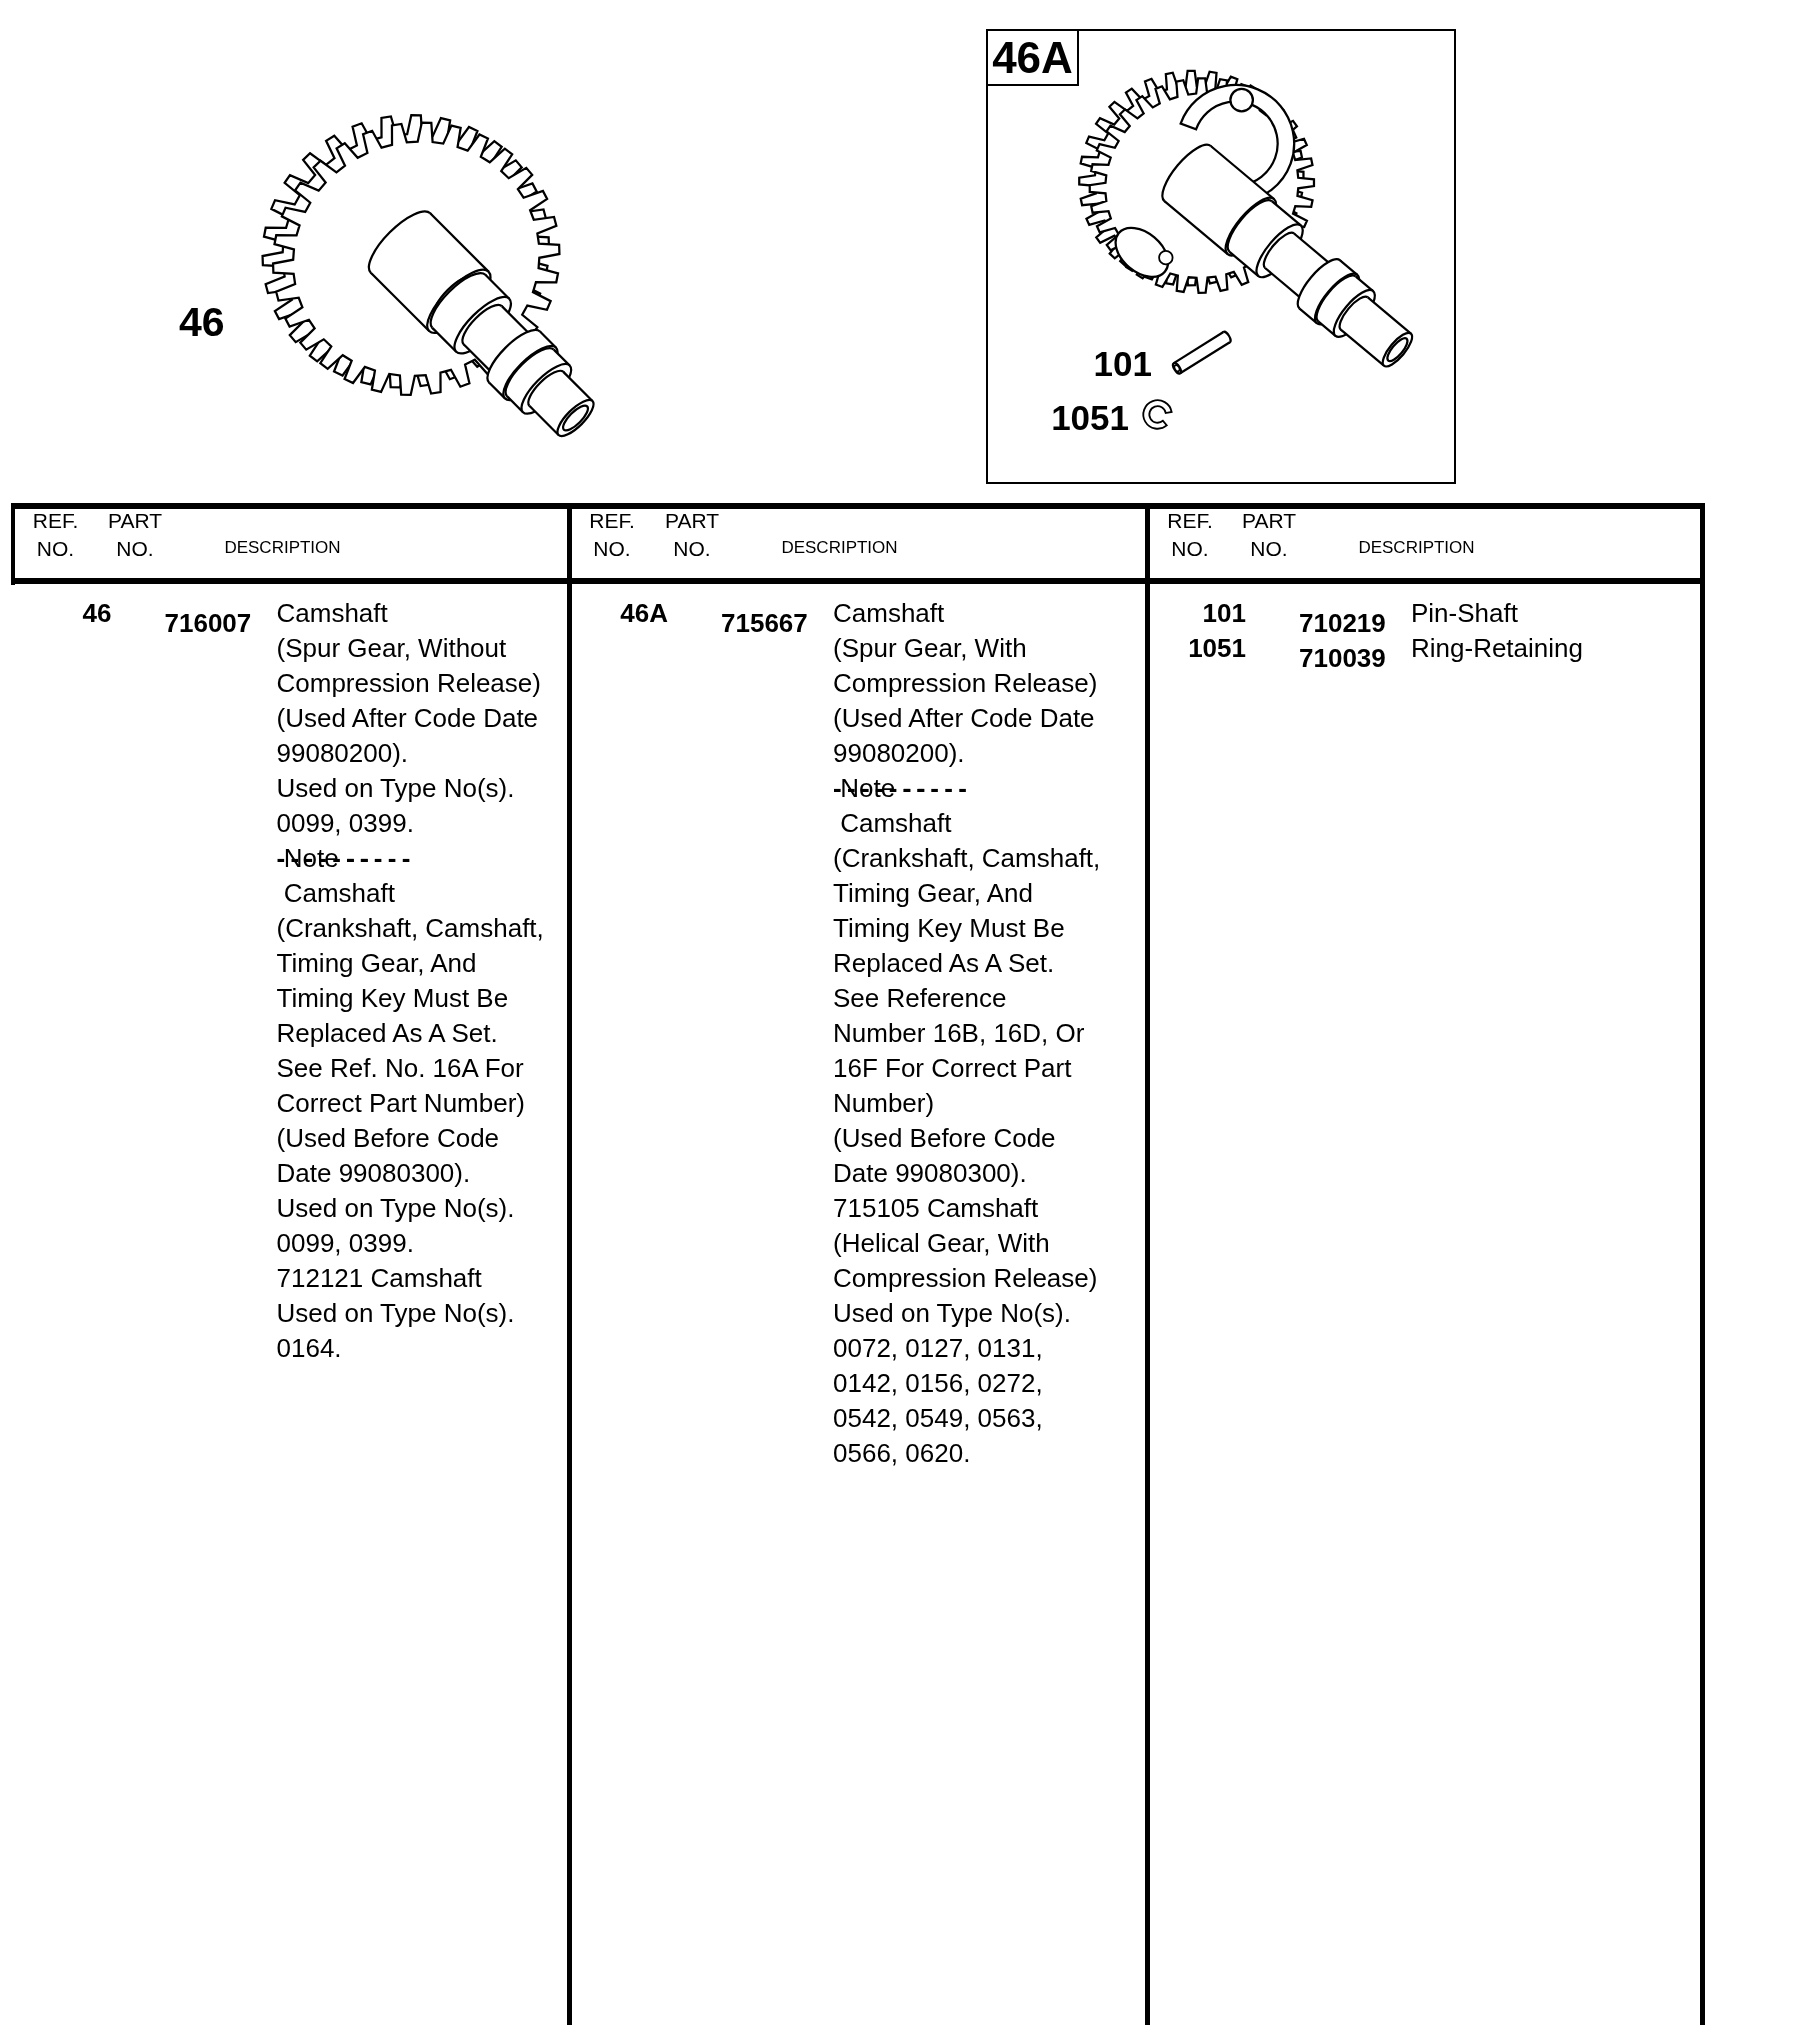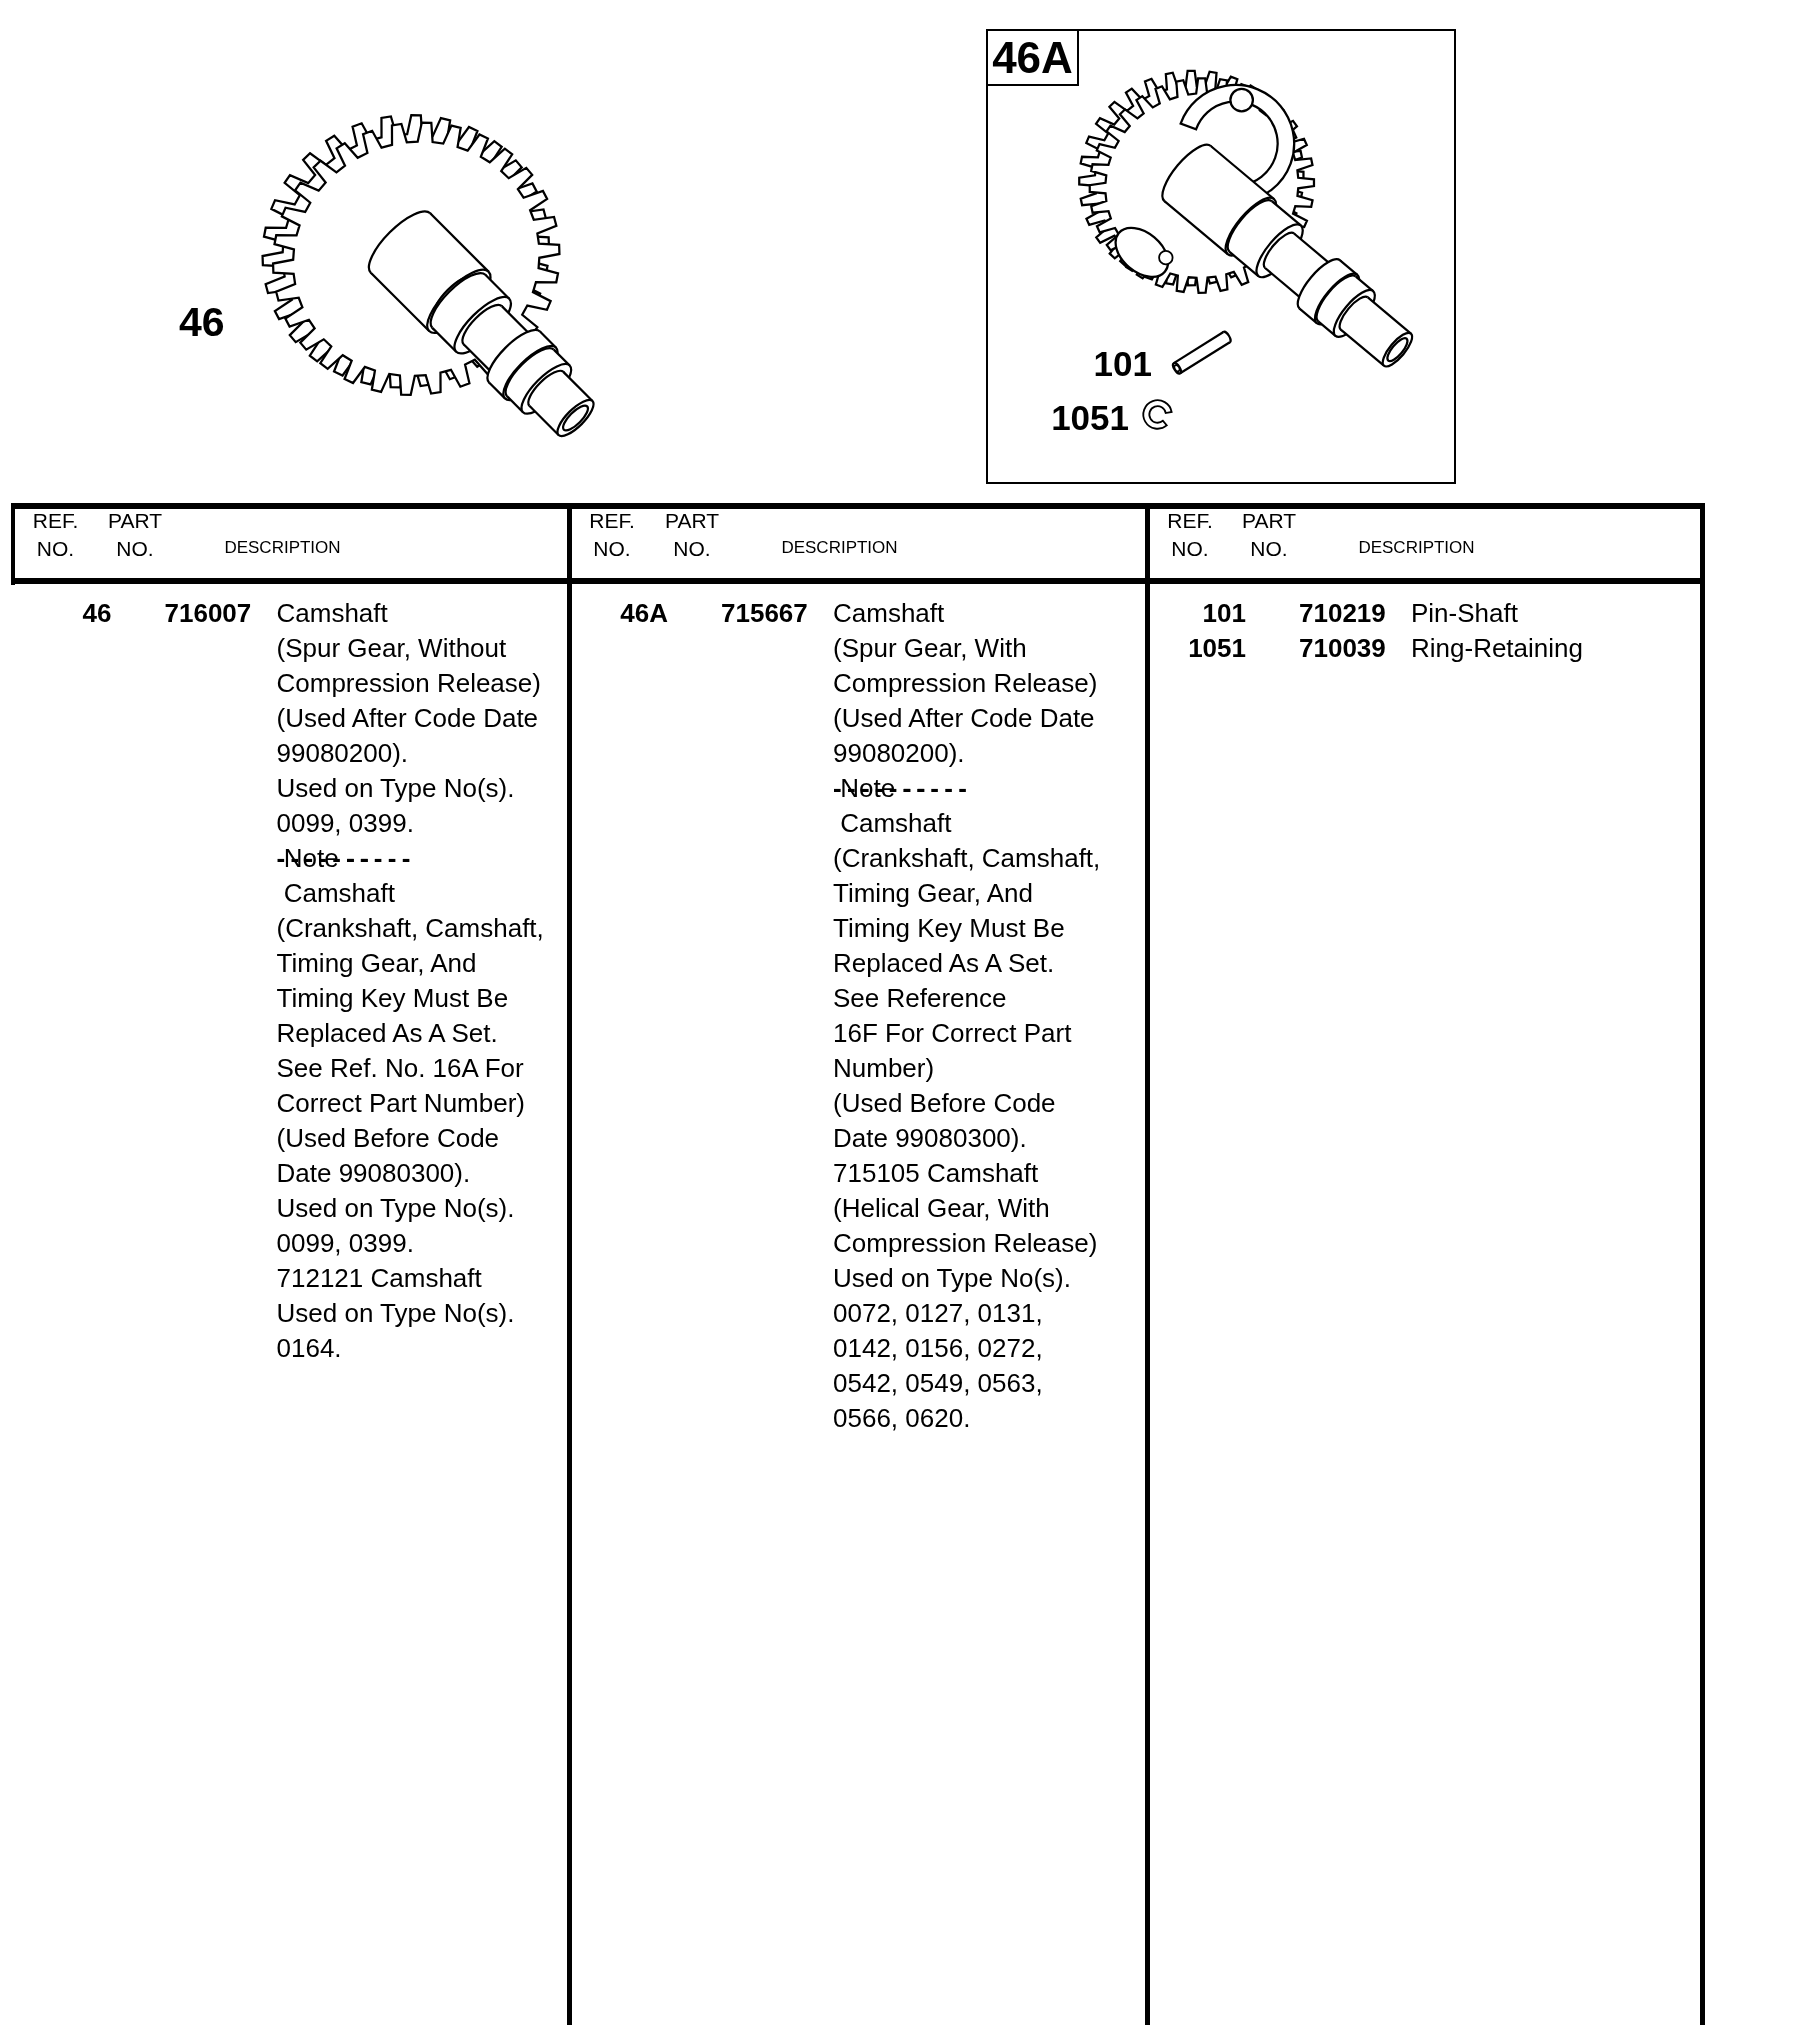"716007" .cpart { margin-top: none -> 10px }
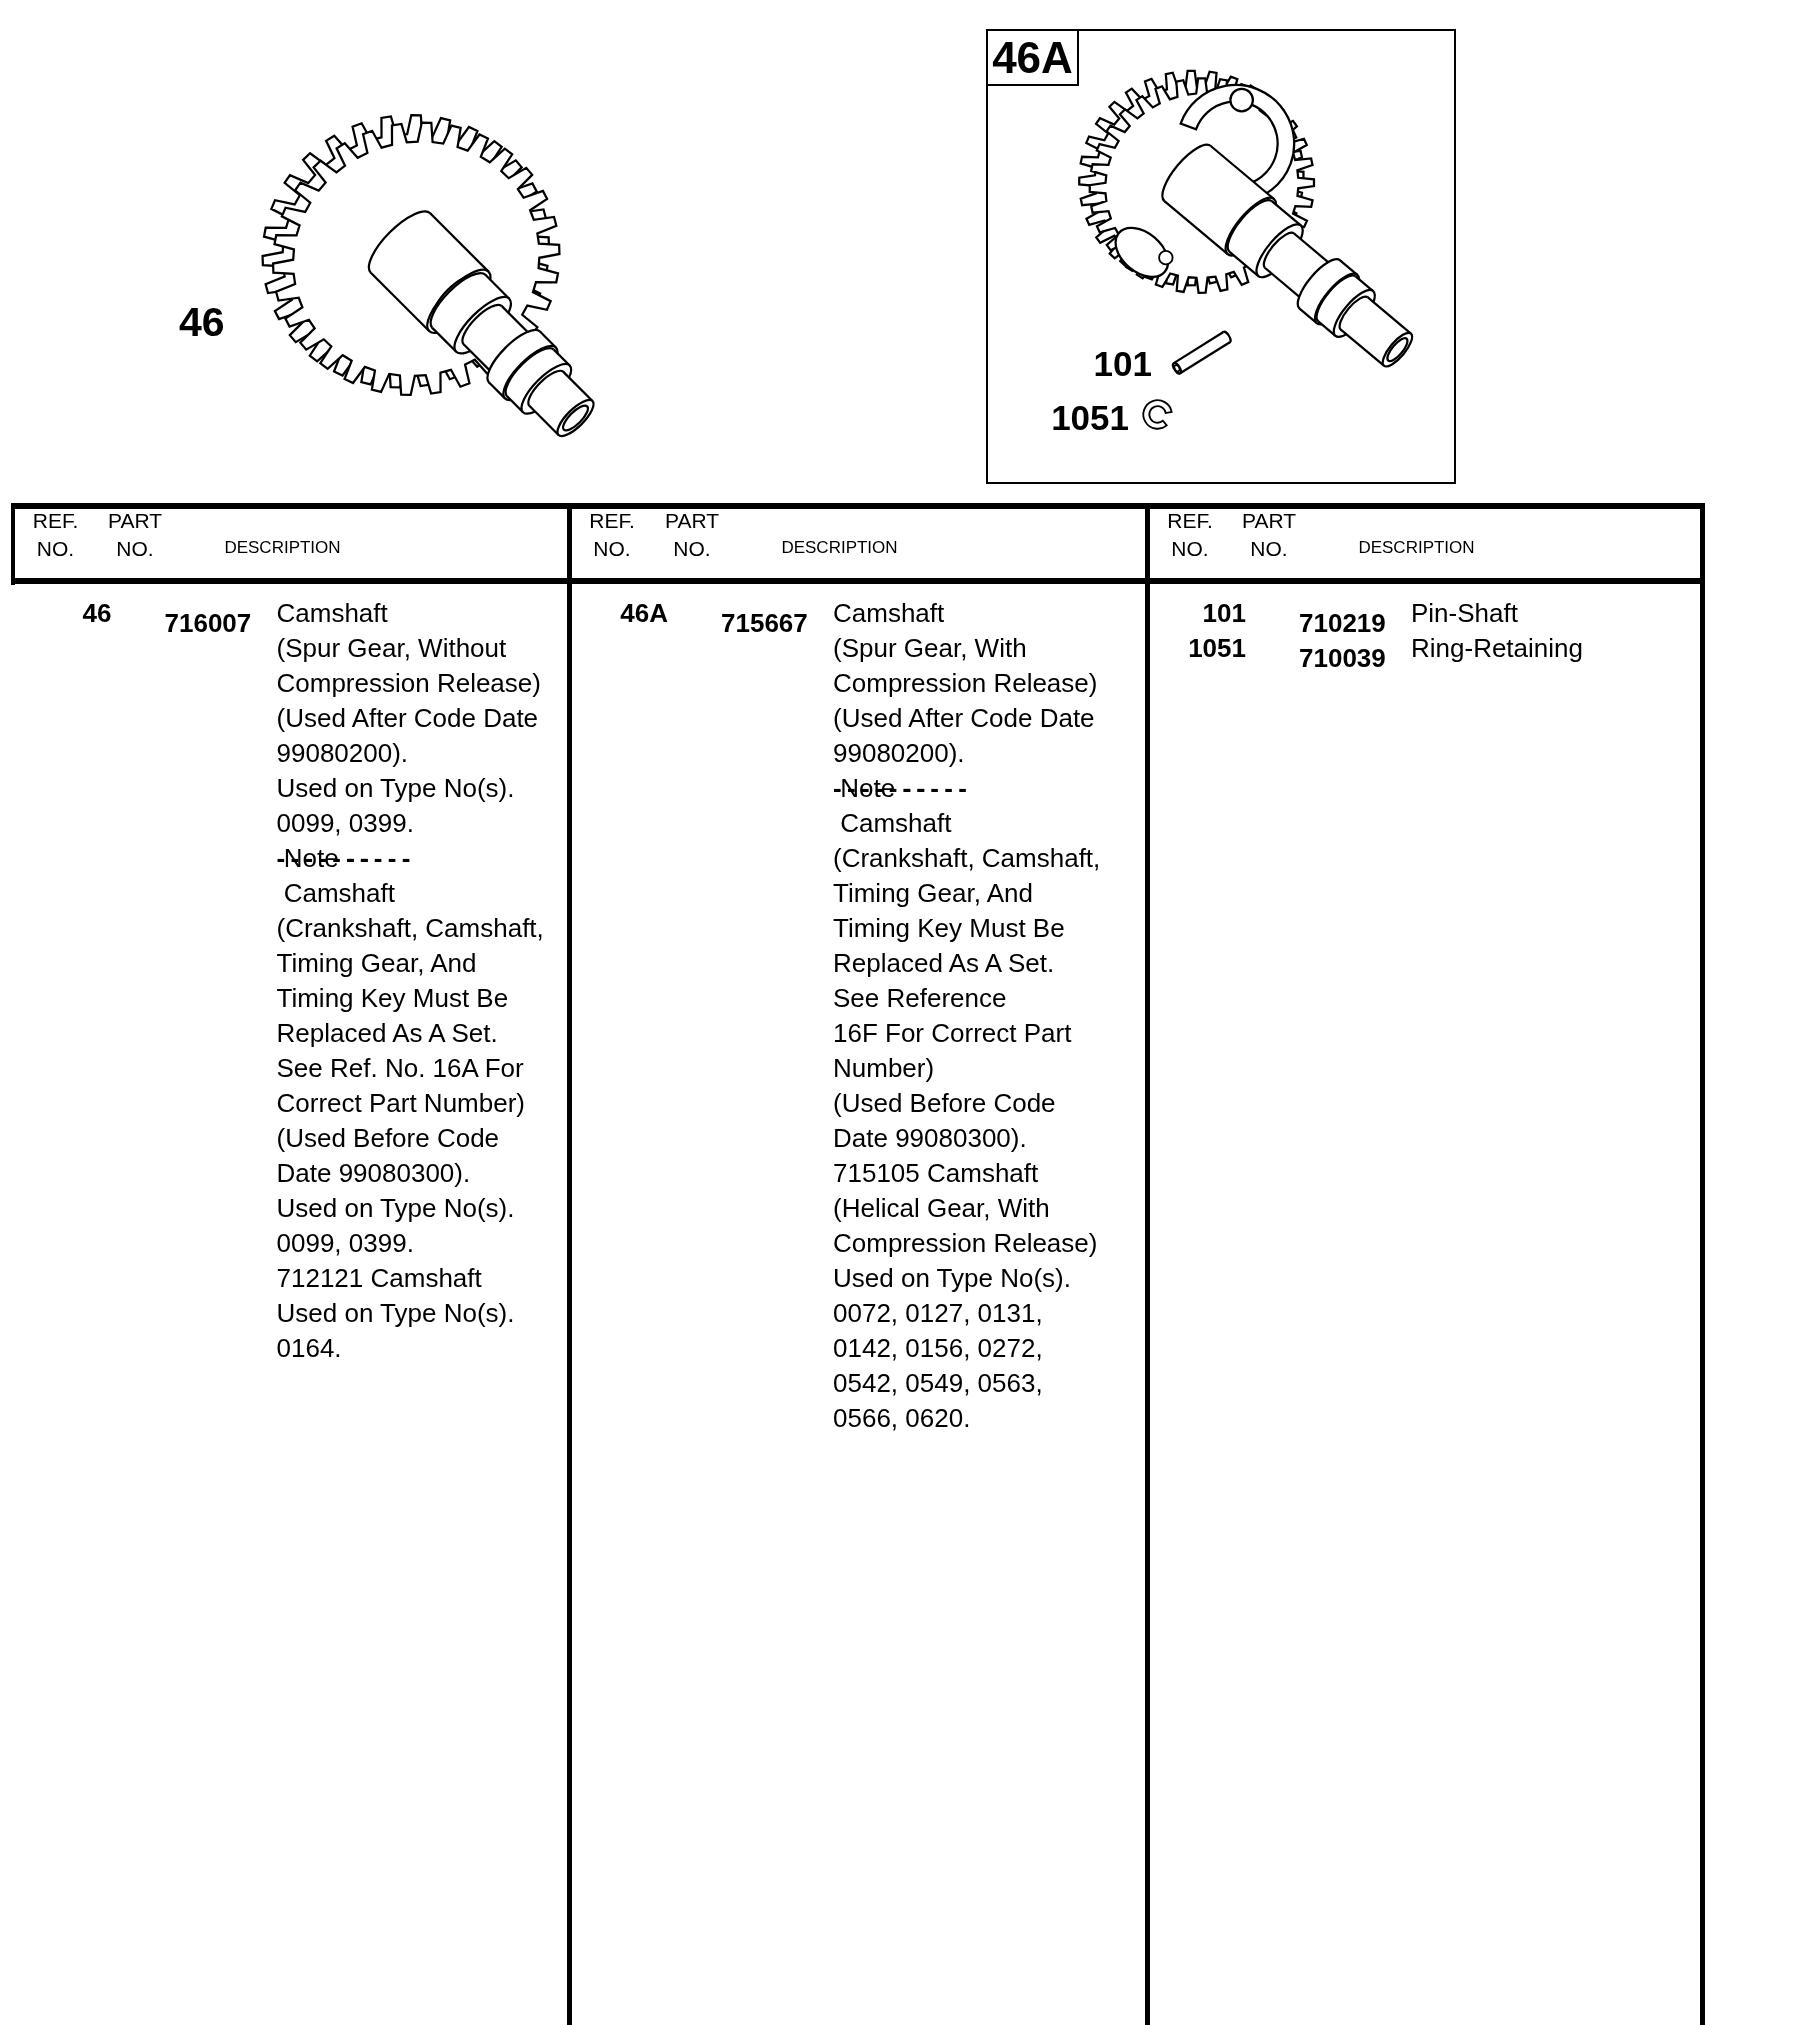"Number 16B, 16D, Or" div.tline { html: none -> <div> <span>Number 16B, 16D, Or</span> </div> }
